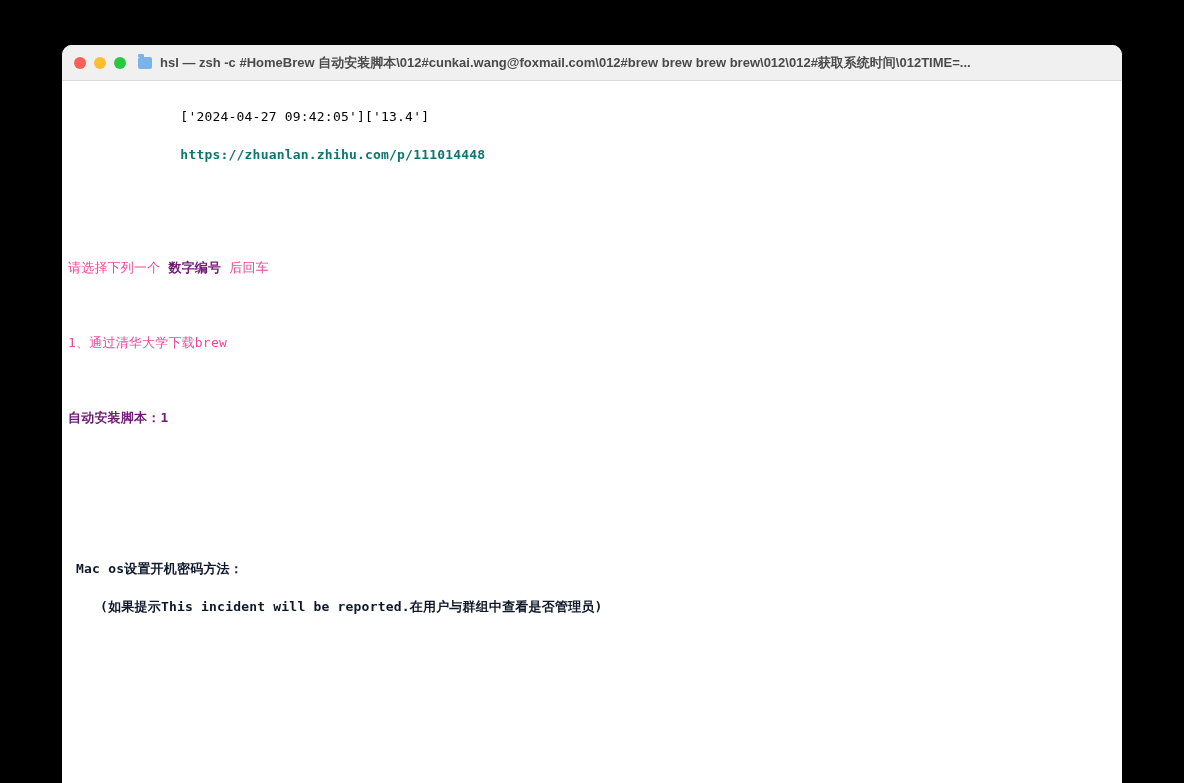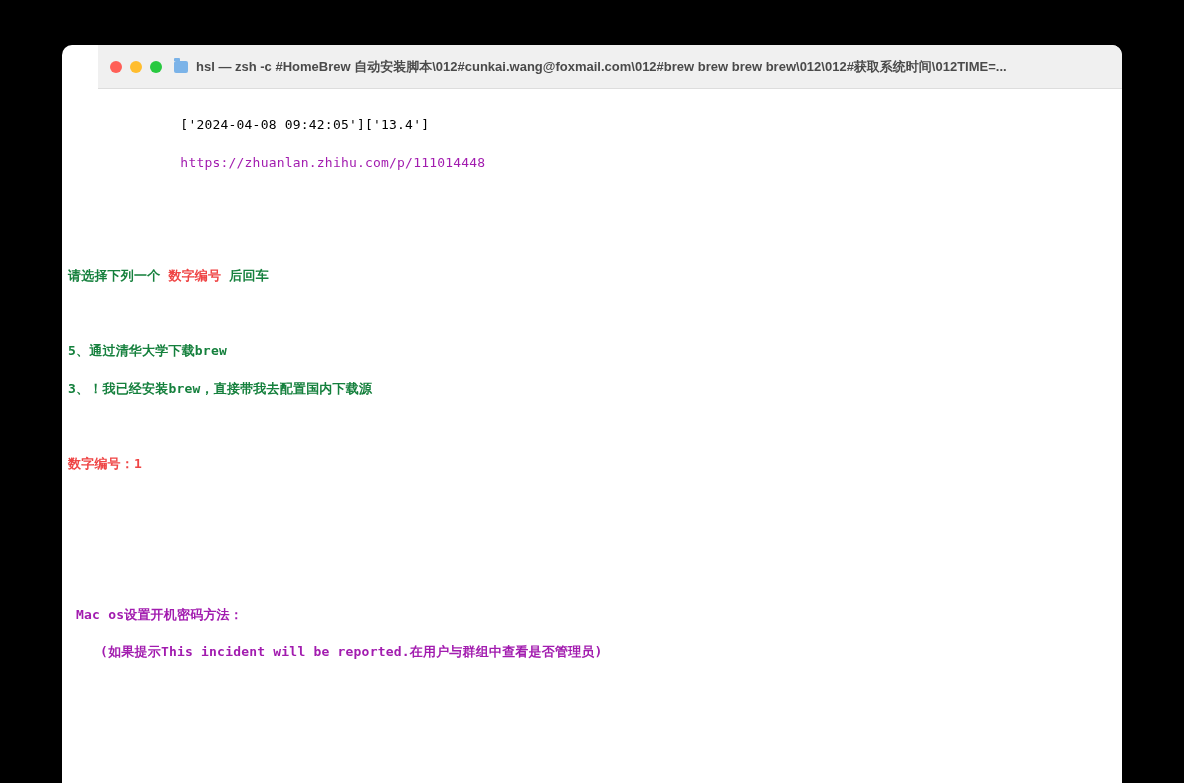"hsl — zsh -c #HomeBrew" .titlebar { height: 44px -> 36px; margin-left: 36px -> none }
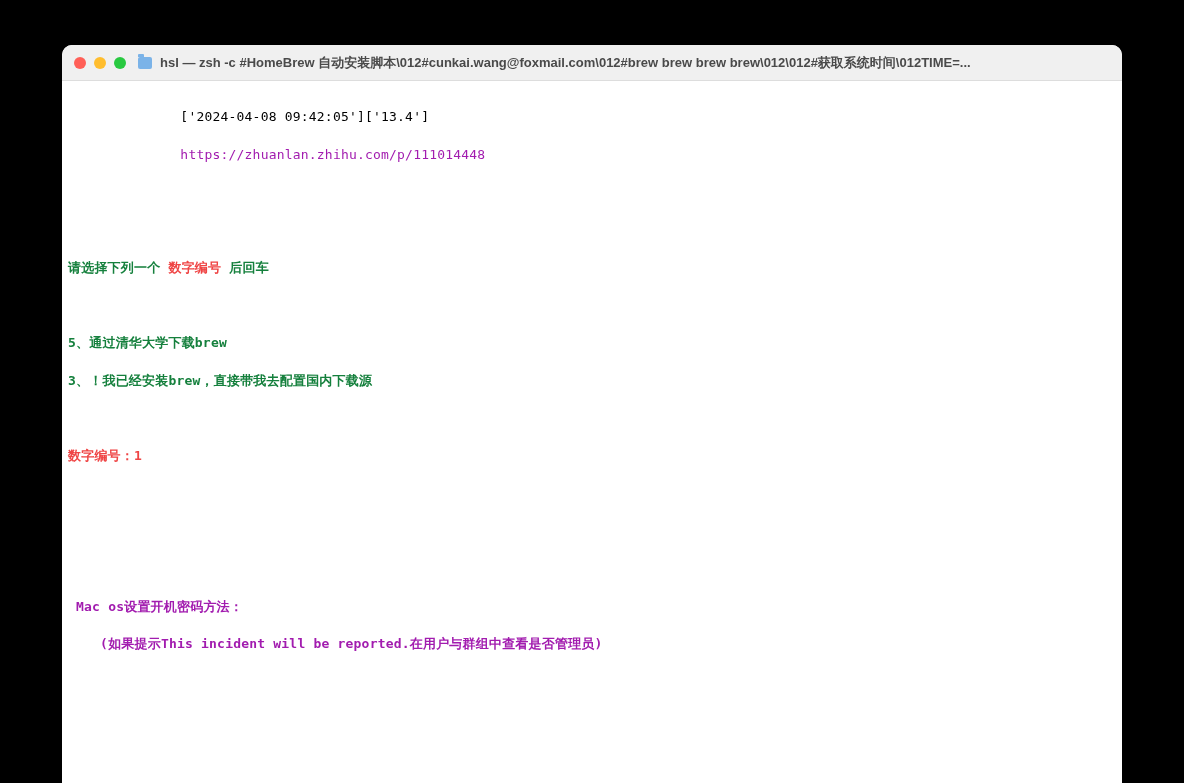"['2024-04-08 09:42:05']['13.4']" div.line { text: '2024-04-08 -> '2024-04-27 }
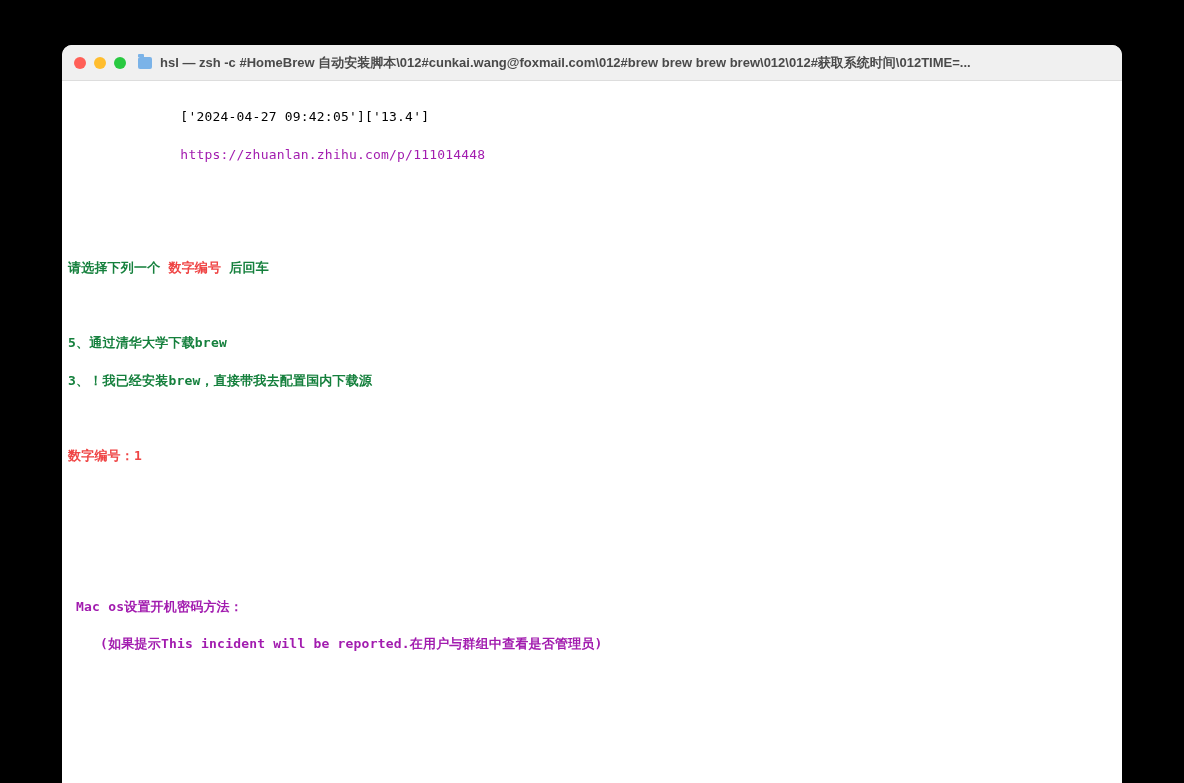"https://zhuanlan.zhihu.com/p/111014448" .c-cyan { color: #a21caf -> #0f766e; font-weight: 400 -> 700 }
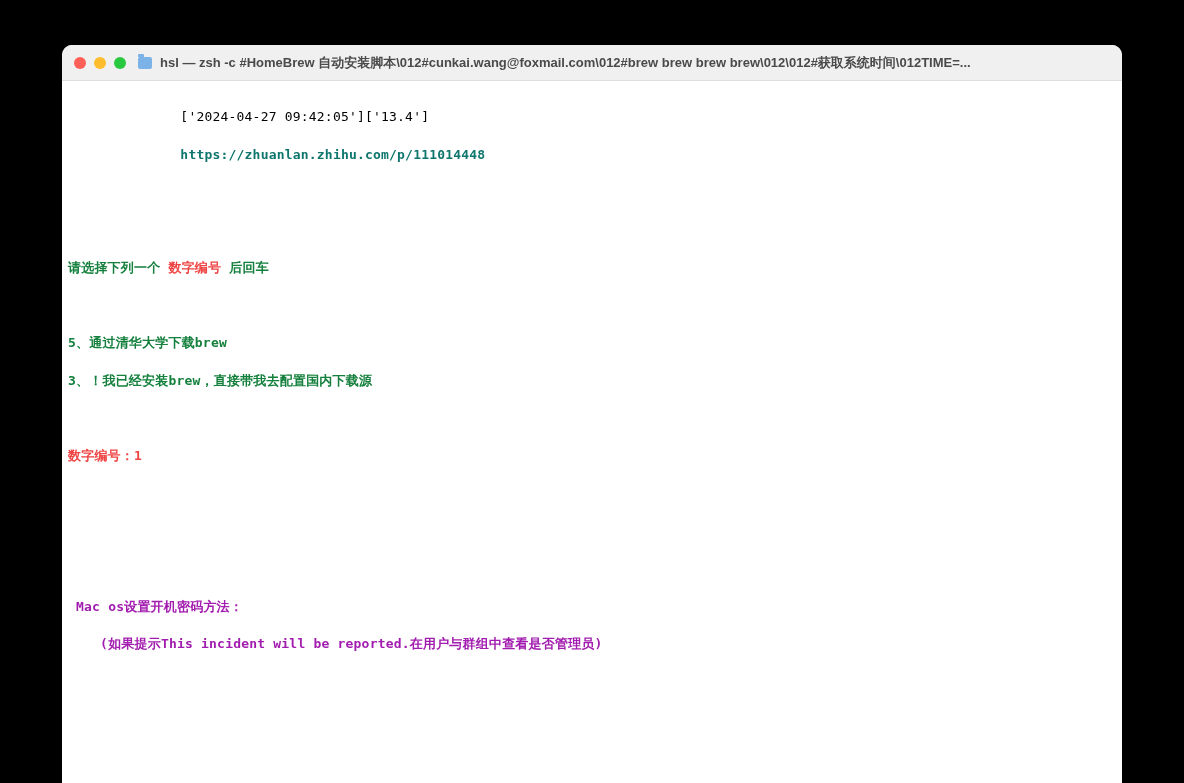"请选择下列一个" .c-green { color: #15803d -> #ec4899; font-weight: 700 -> 400 }
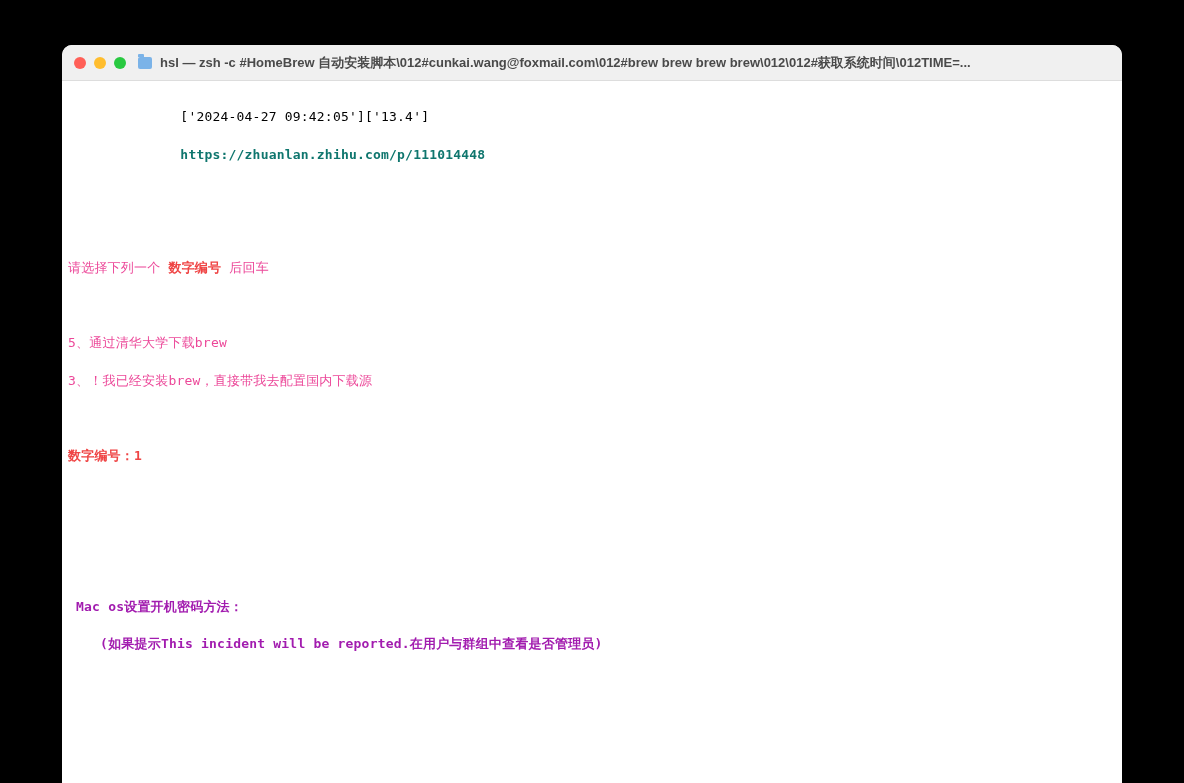"数字编号" .c-purple { color: #ef4444 -> #701a75 }
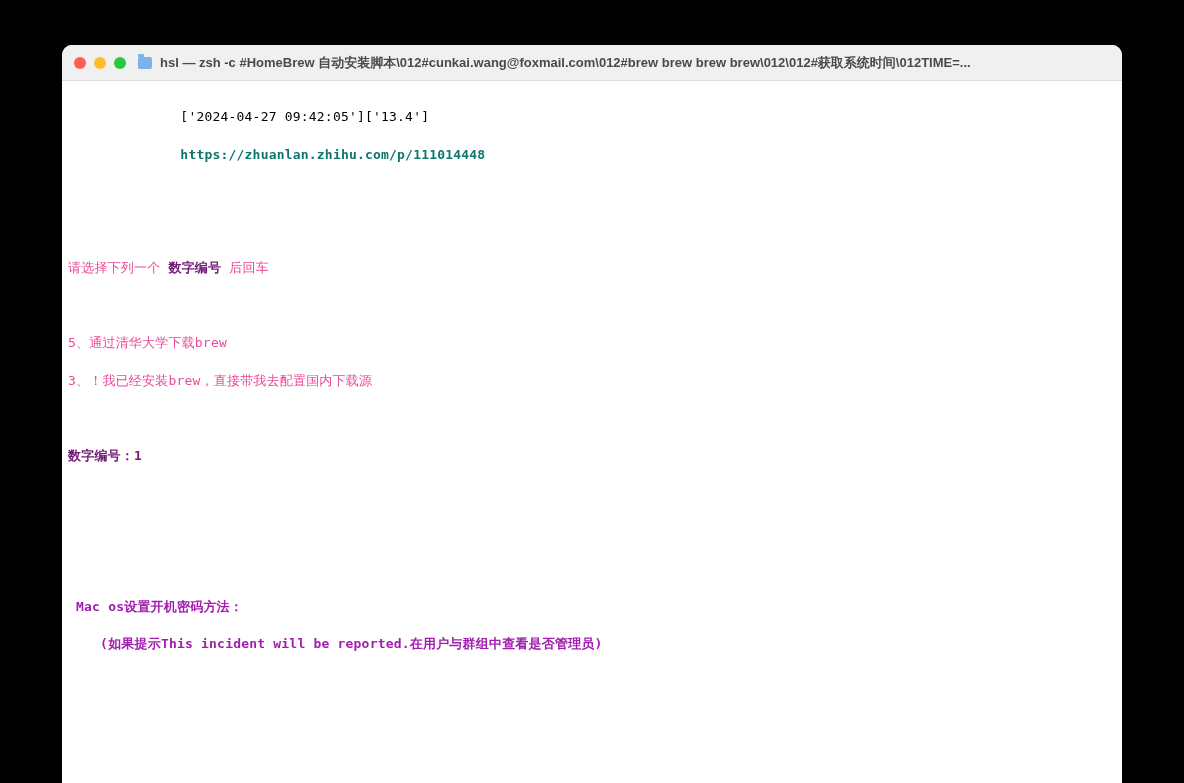"5、通过清华大学下载brew" div.line { text: 5 -> 1 }
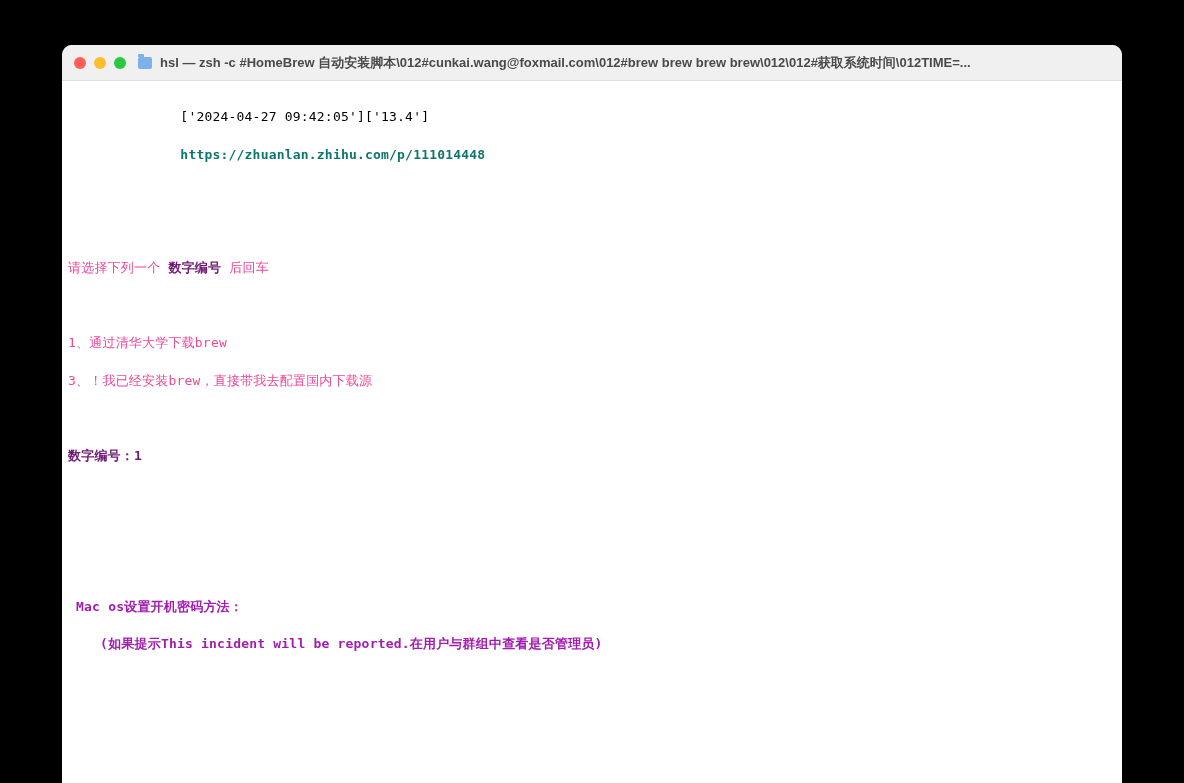"3、！我已经安装brew，直接带我去配置国内下载源" div.line { html: <div>3、！我已经安装brew，直接带我去配置国内下载源</div> -> none }
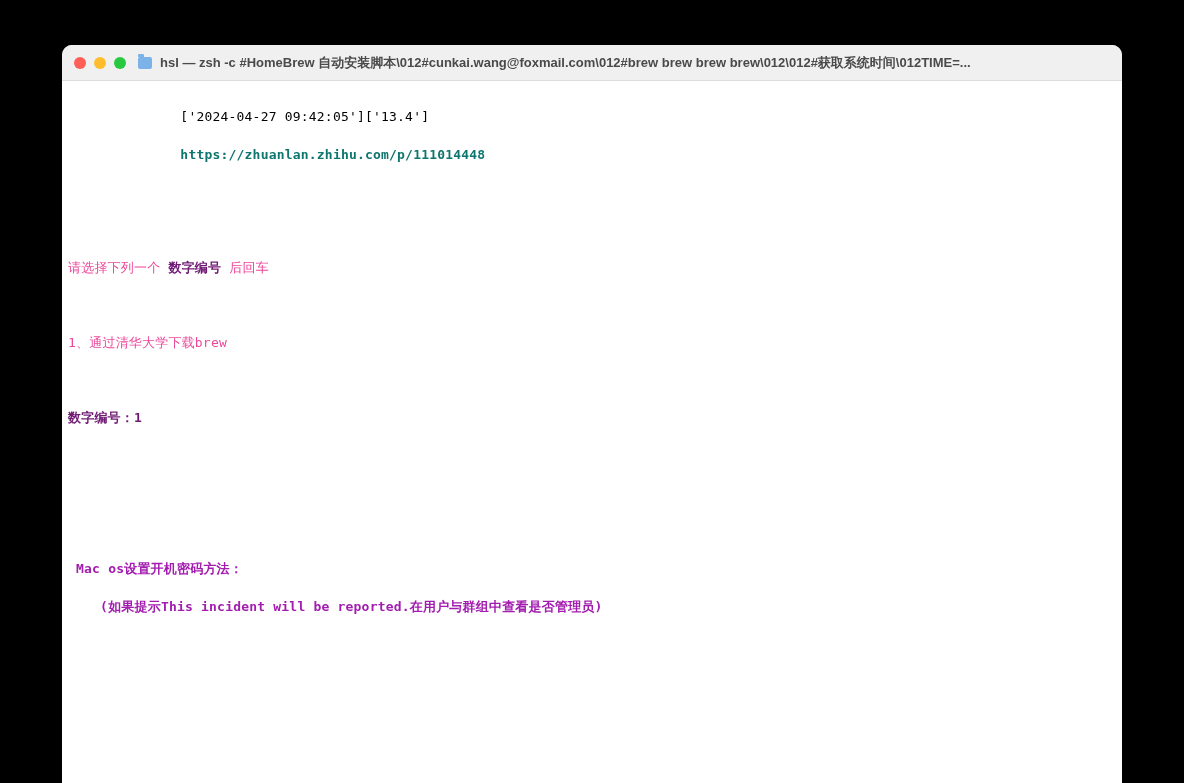"数字编号：" span.c-purple { text: 数字编号 -> 自动安装脚本 }
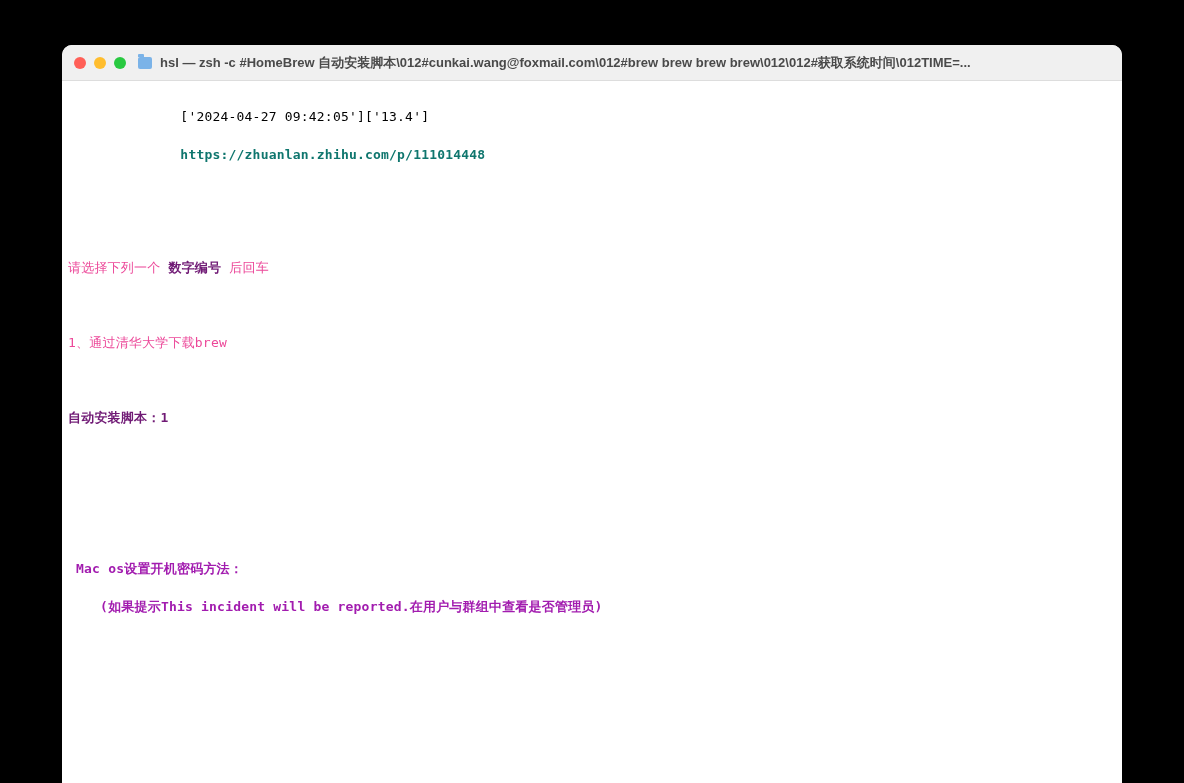"Mac os设置开机密码方法：" .c-olive { color: #a21caf -> #0f172a }
